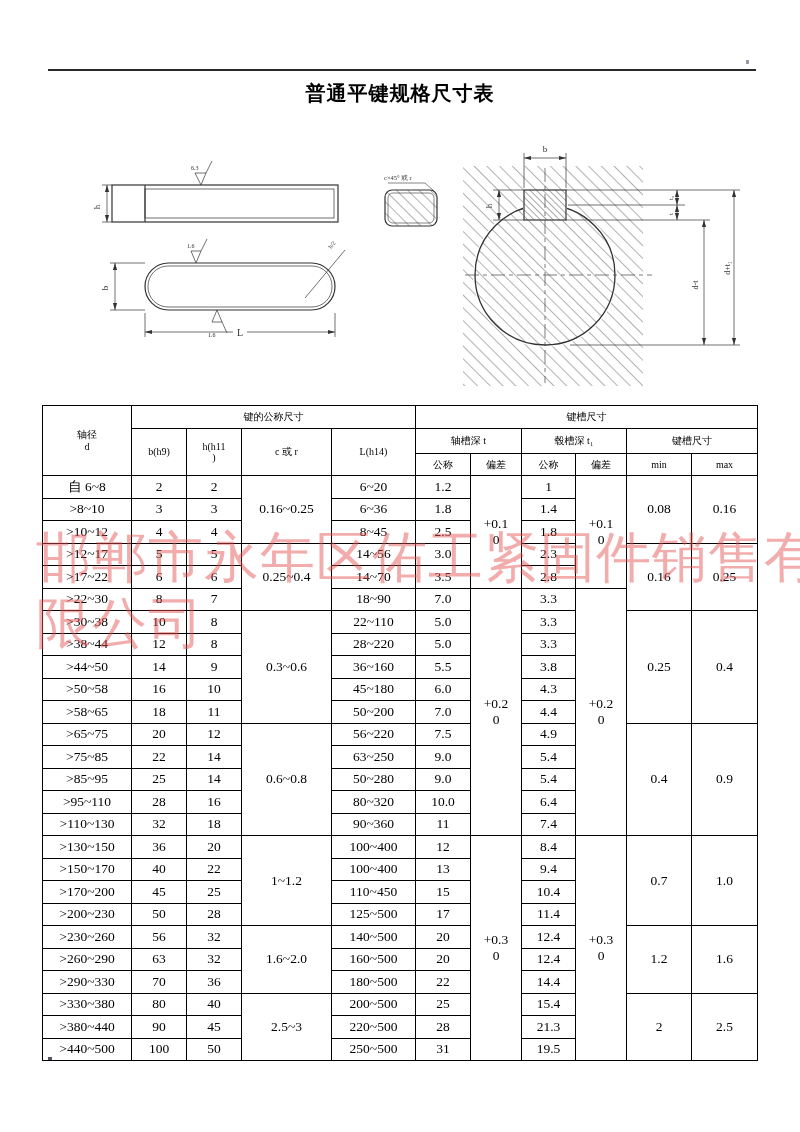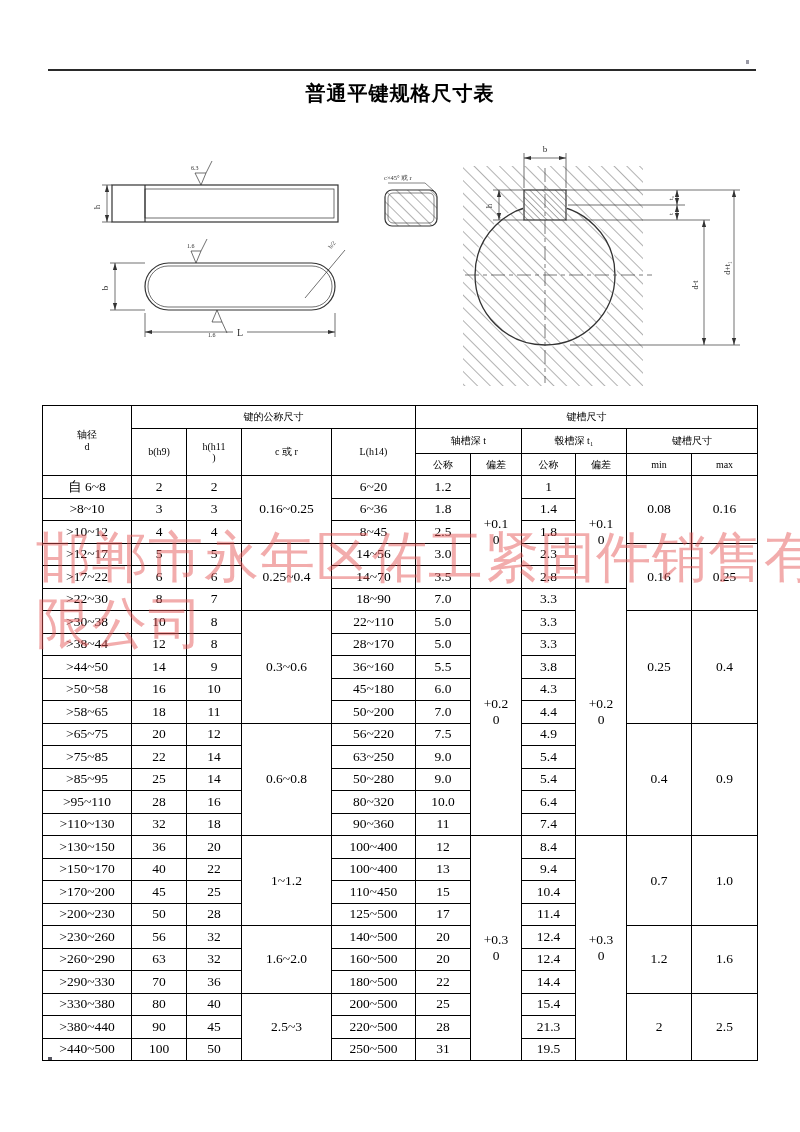"28~170" td { text: 170 -> 220 }
